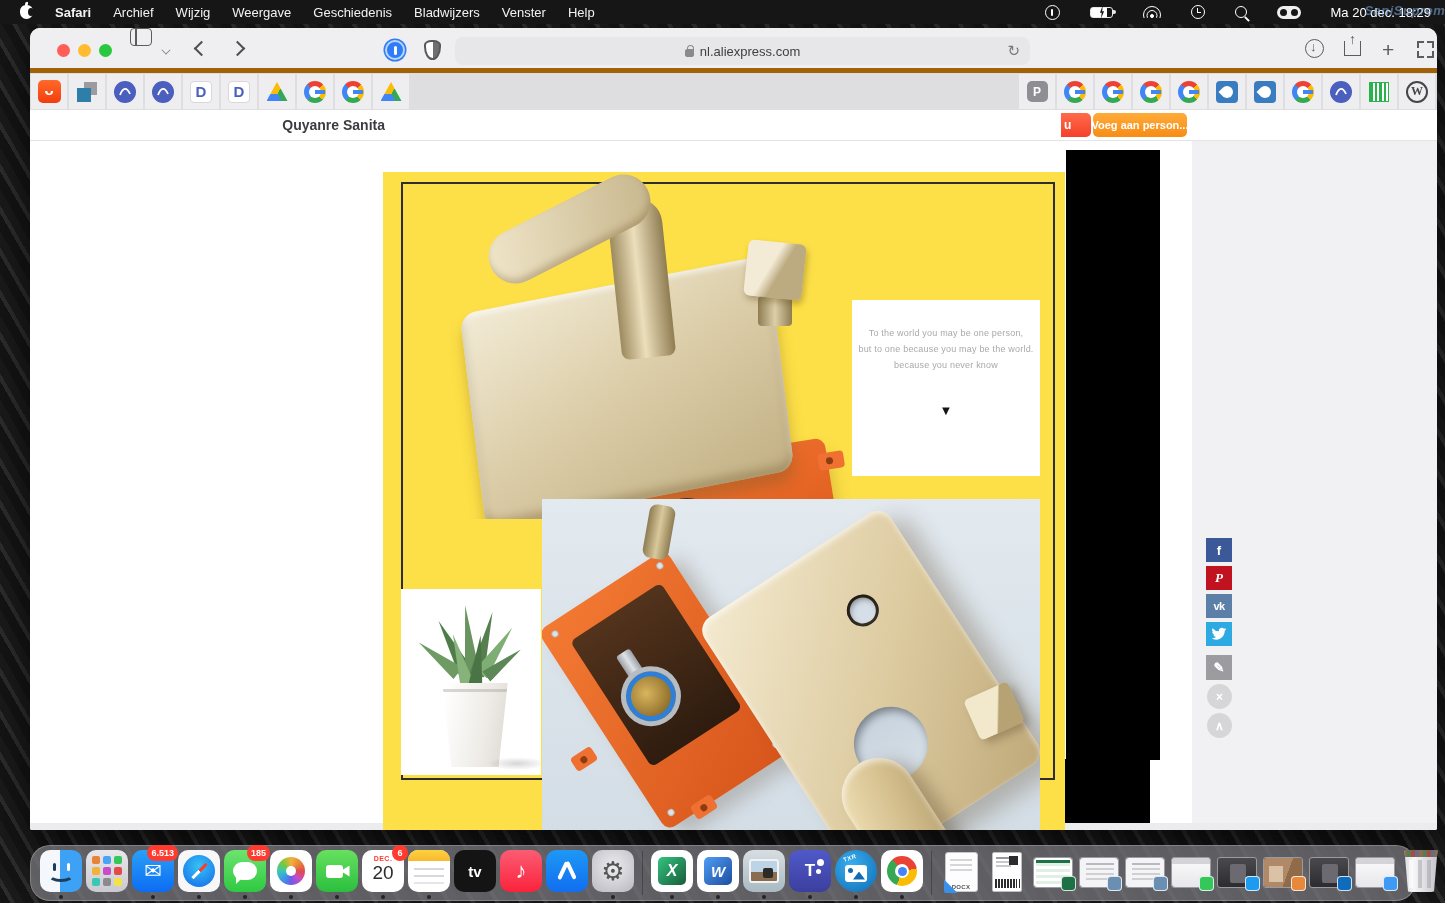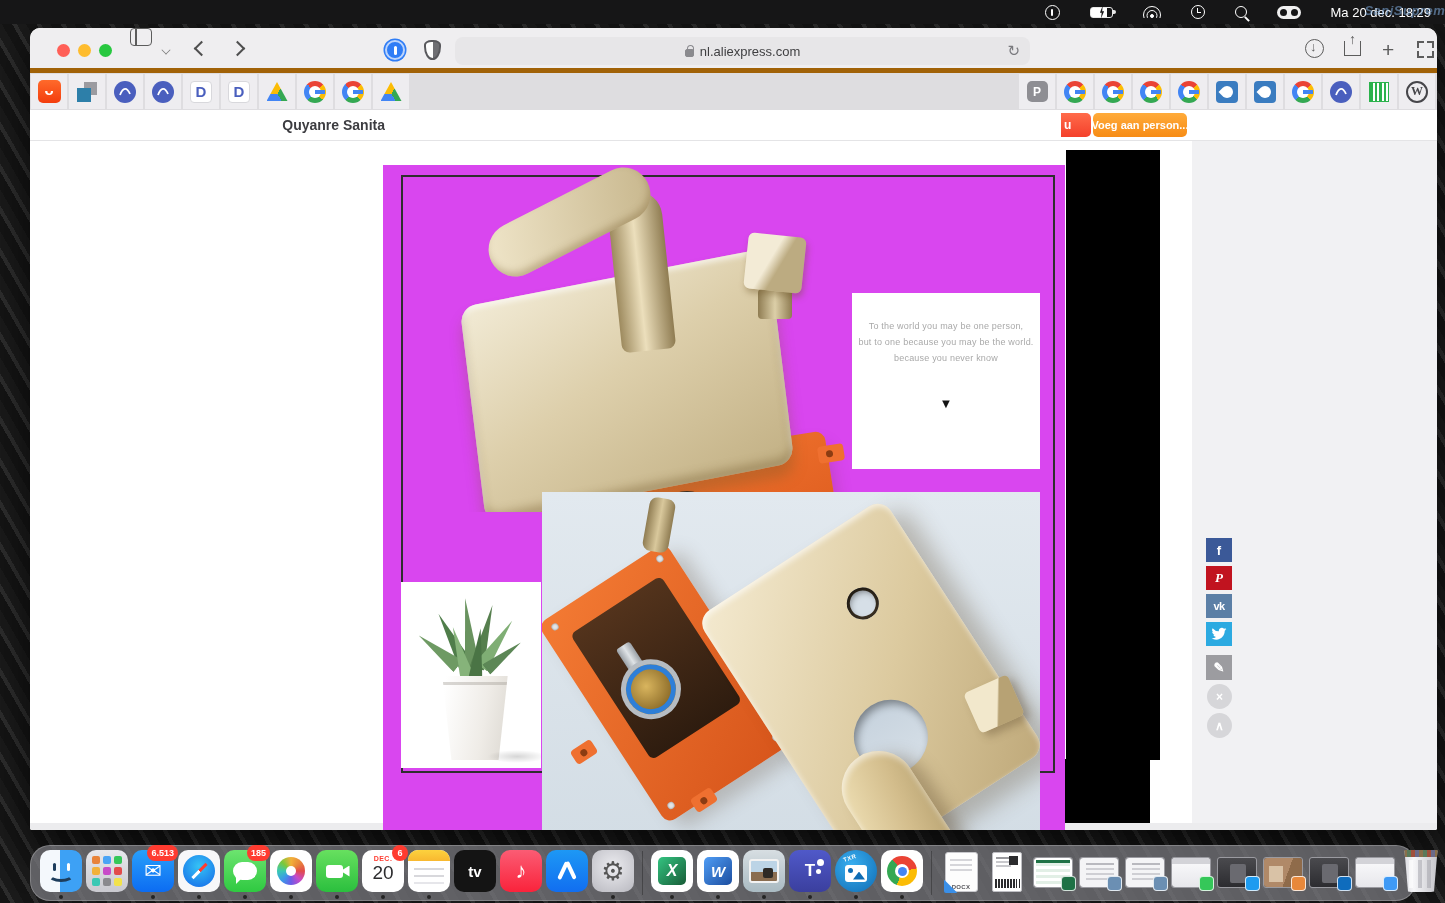"Safari" div.left { html: none -> <div> <span></span> <span>Safari</span> <span> <span>Archief</span> <span>Wijzig</span> <span>Weergave</span> <span>Geschiedenis</span> <span>Bladwijzers</span> <span>Venster</span> <span>Help</span> </span> </div> }
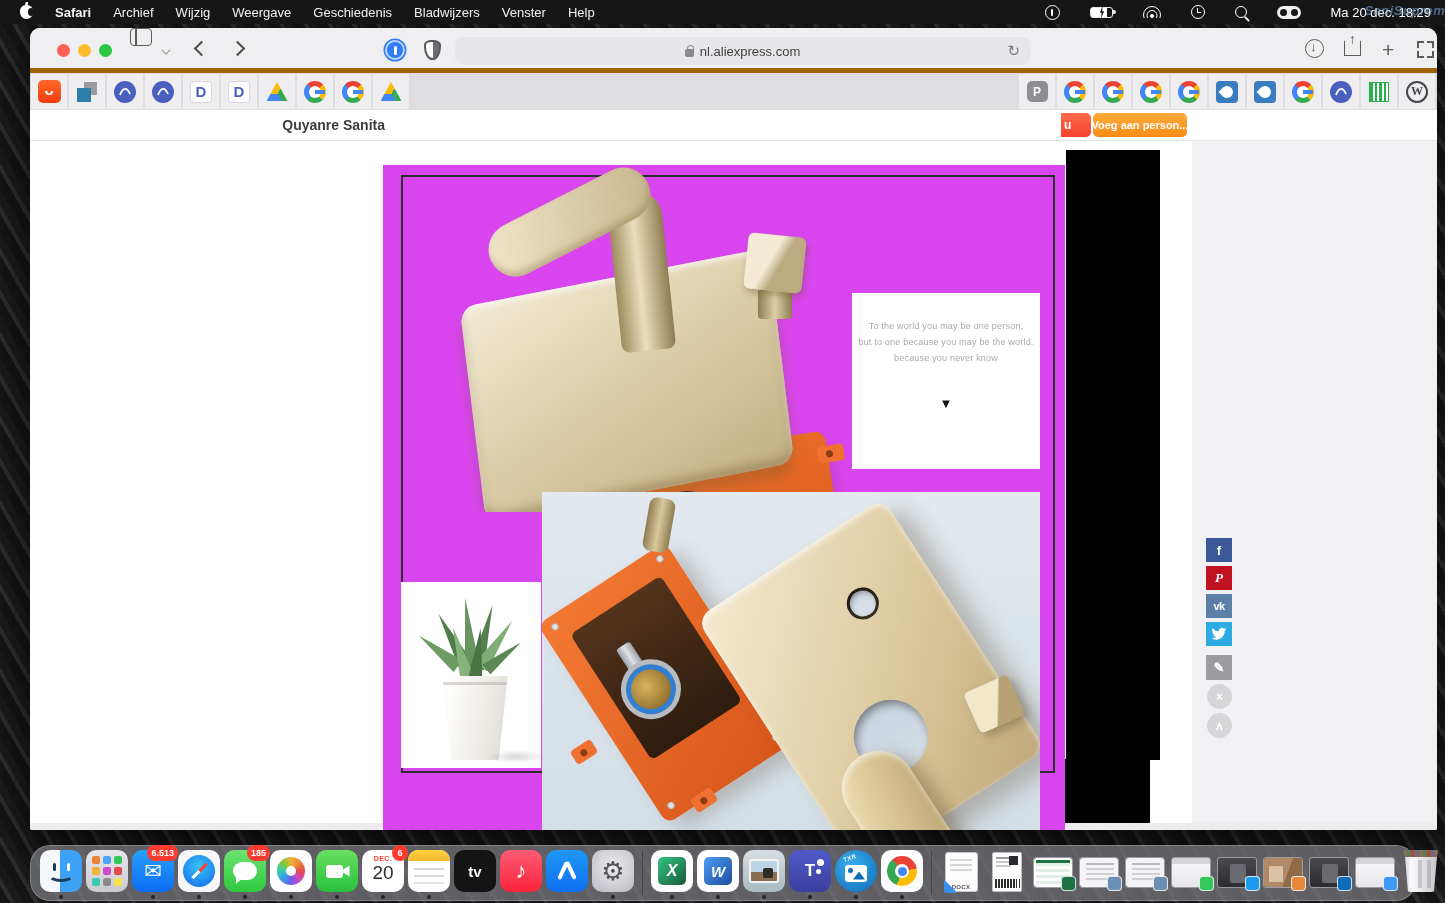"To the world you may" .overlay { background: #d946ef -> #fde047; top: 55px -> 62px }
